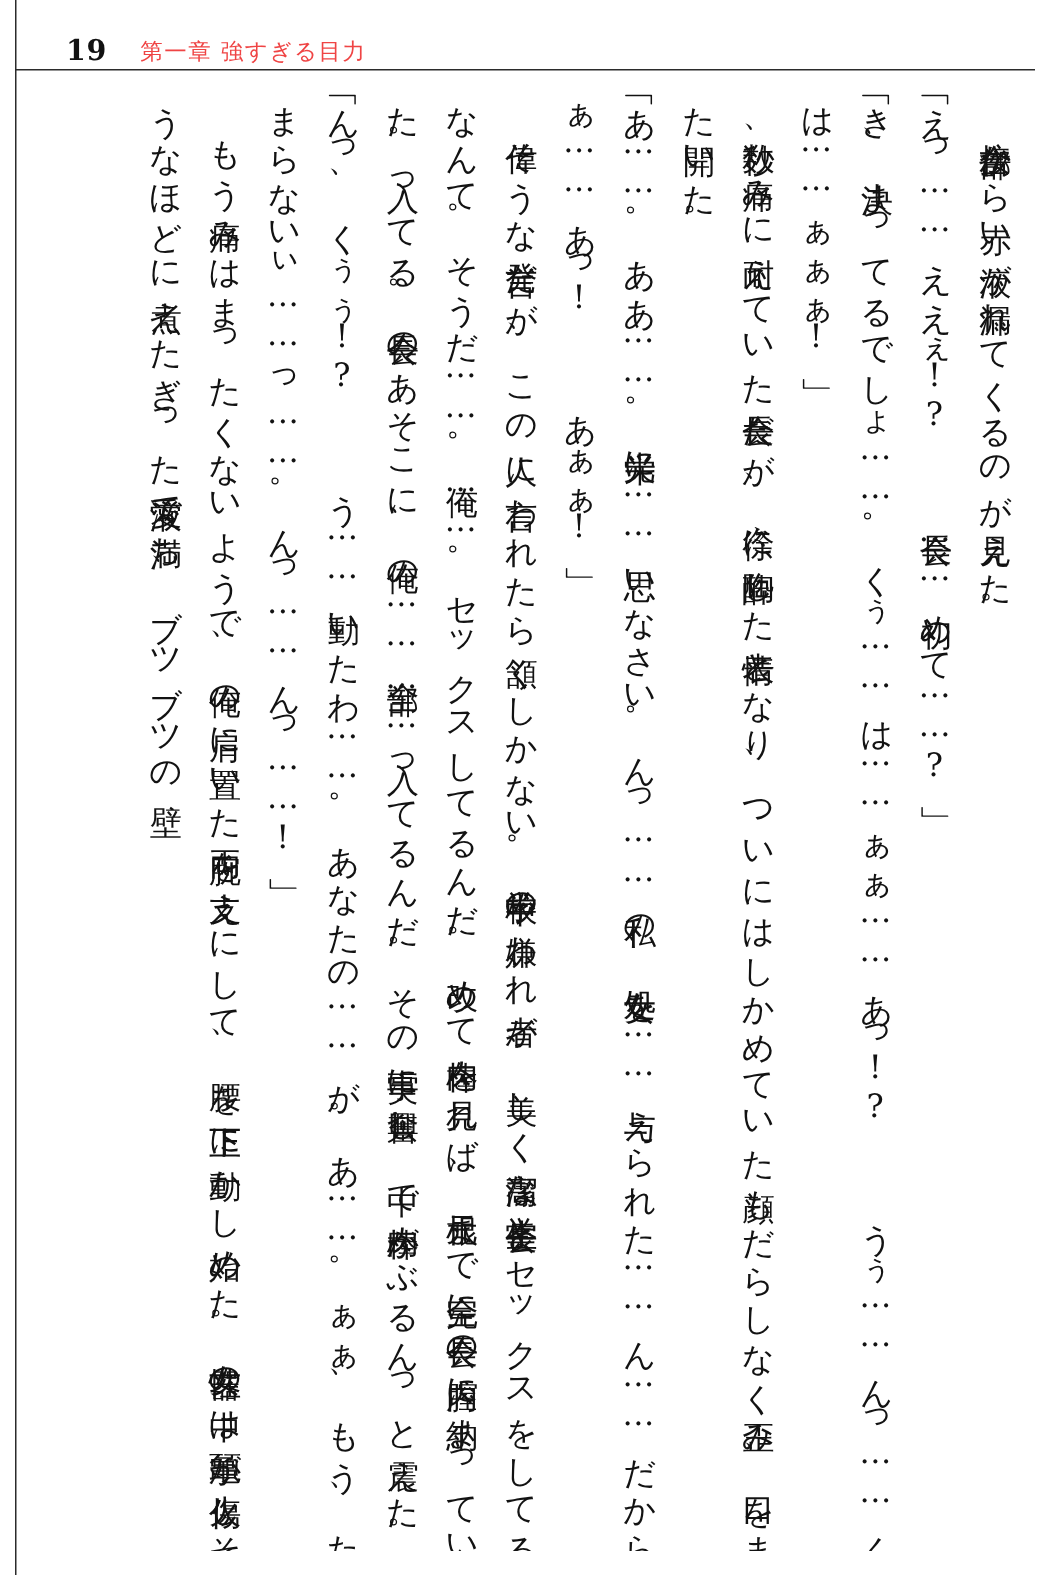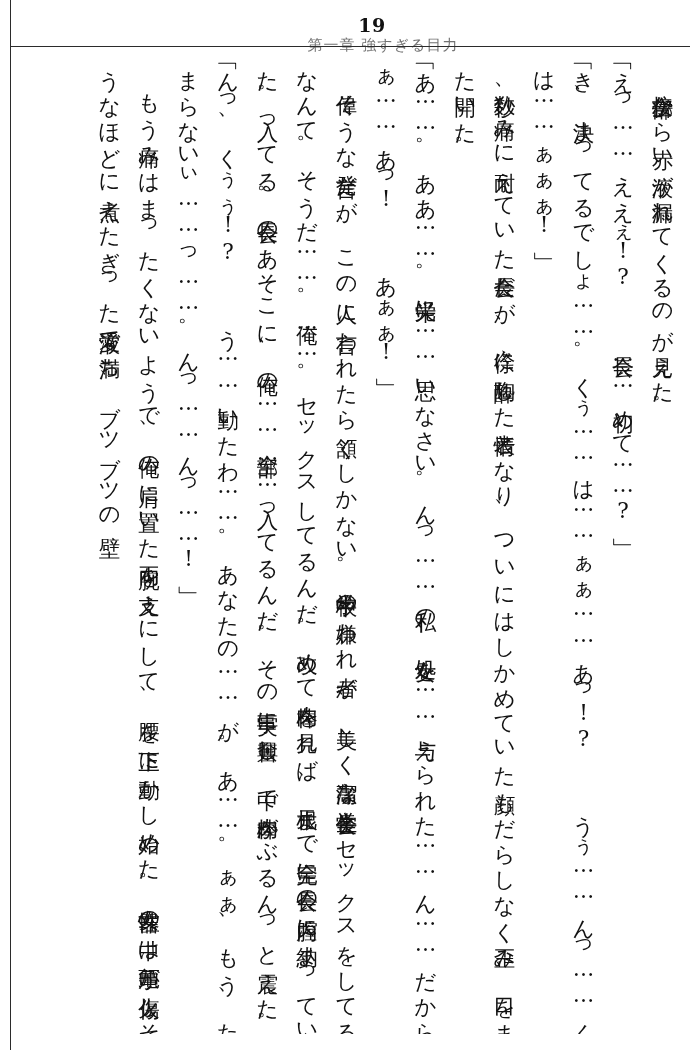"19" #header { flex-direction: column -> none }
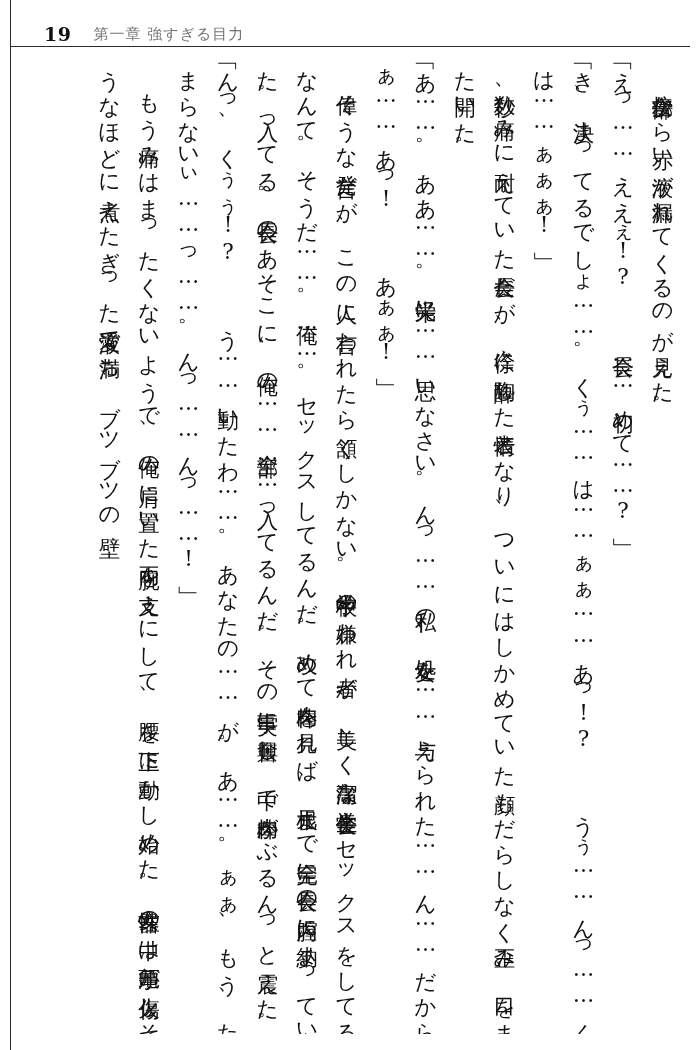"第一章 強すぎる目力" #running-head { color: #737373 -> #ef4444 }
